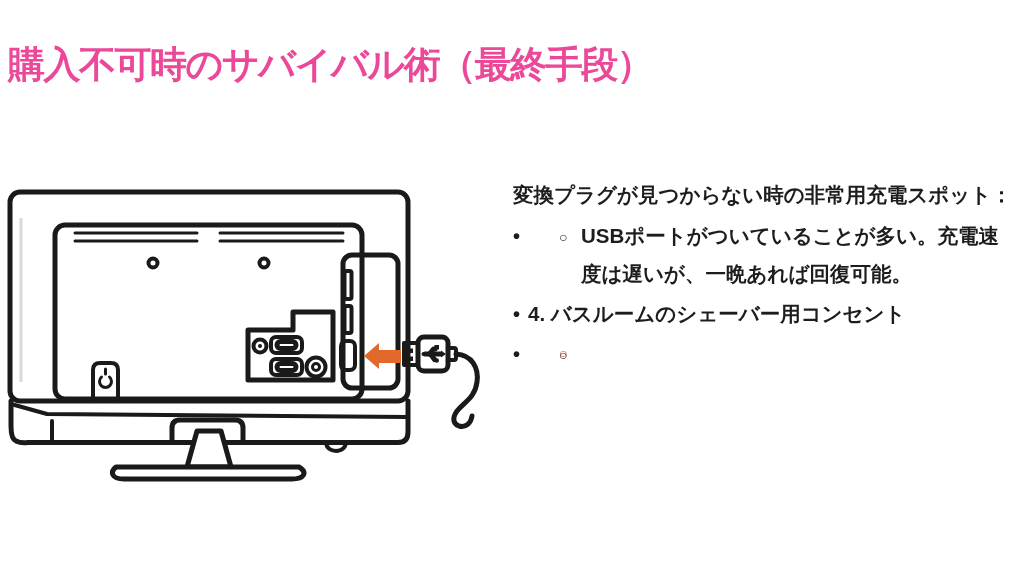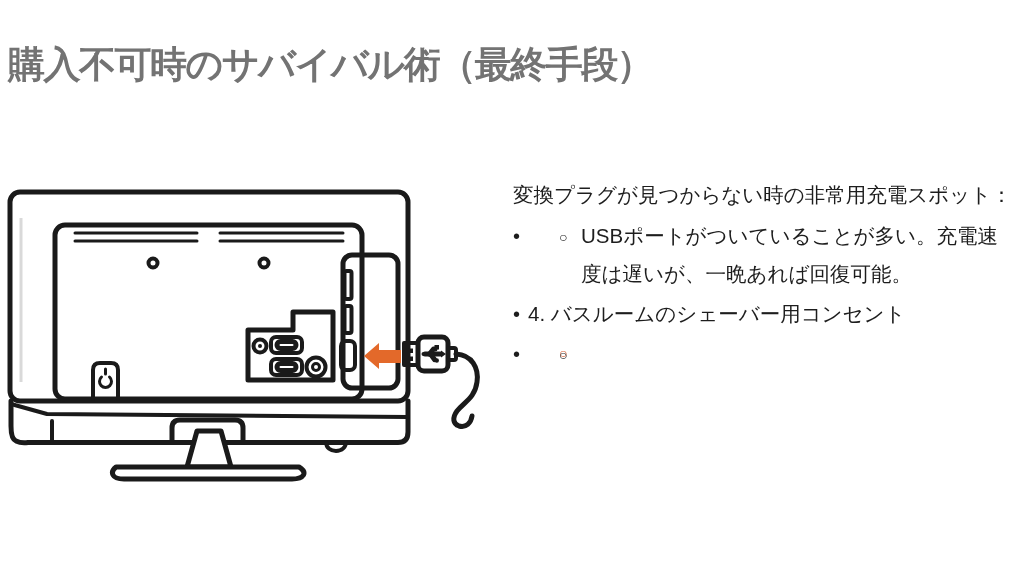"購入不可時のサバイバル術（最終手段）" .title { color: #737373 -> #ec4899 }
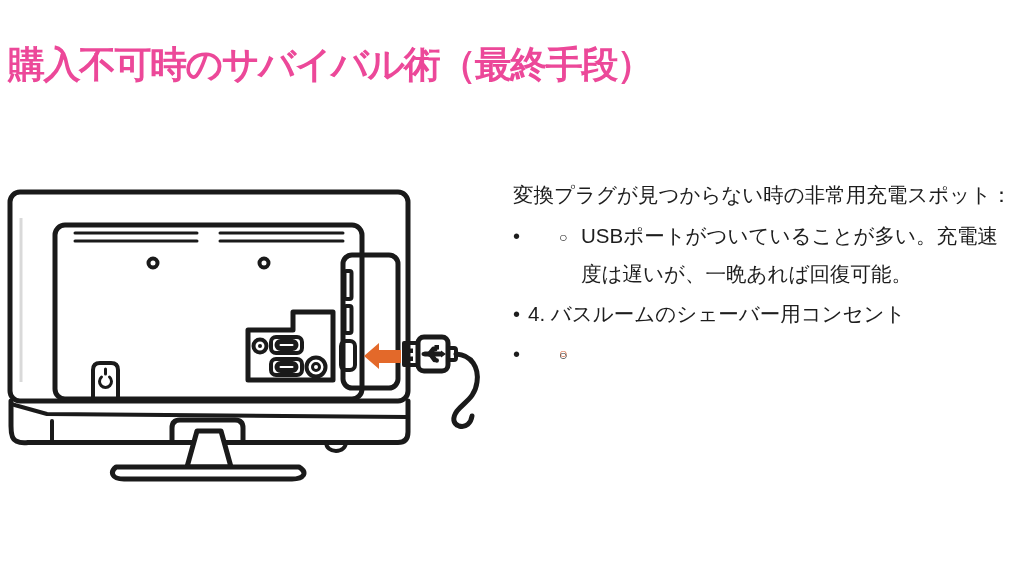"変換プラグが見つからない時の非常用充電スポット：" .content { font-weight: 400 -> 700 }
